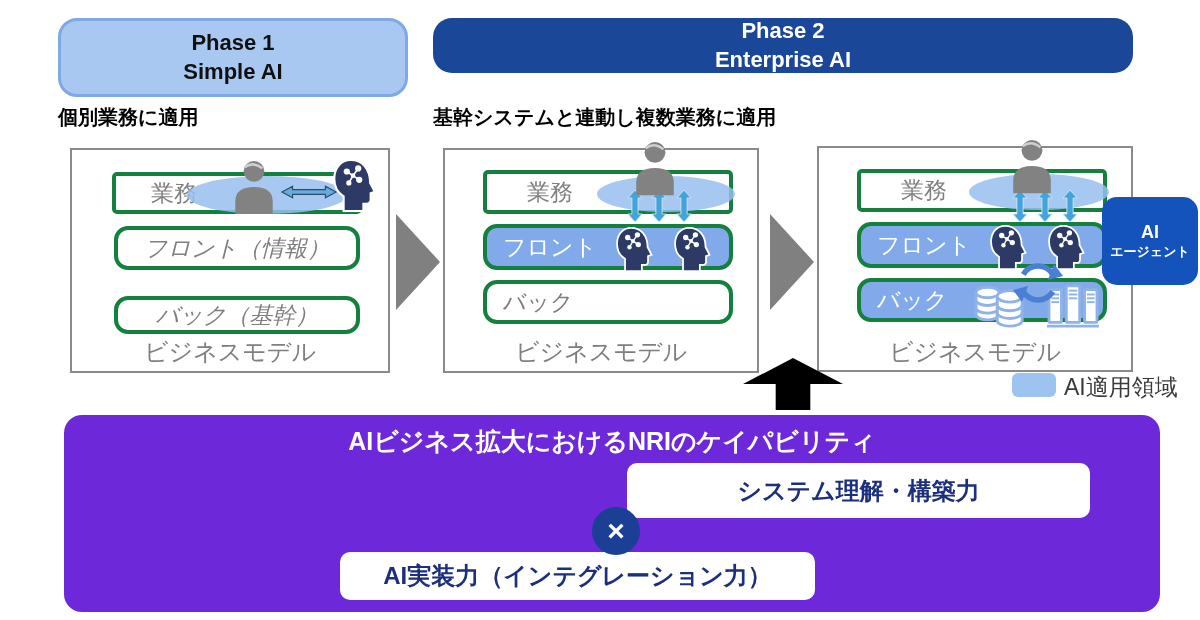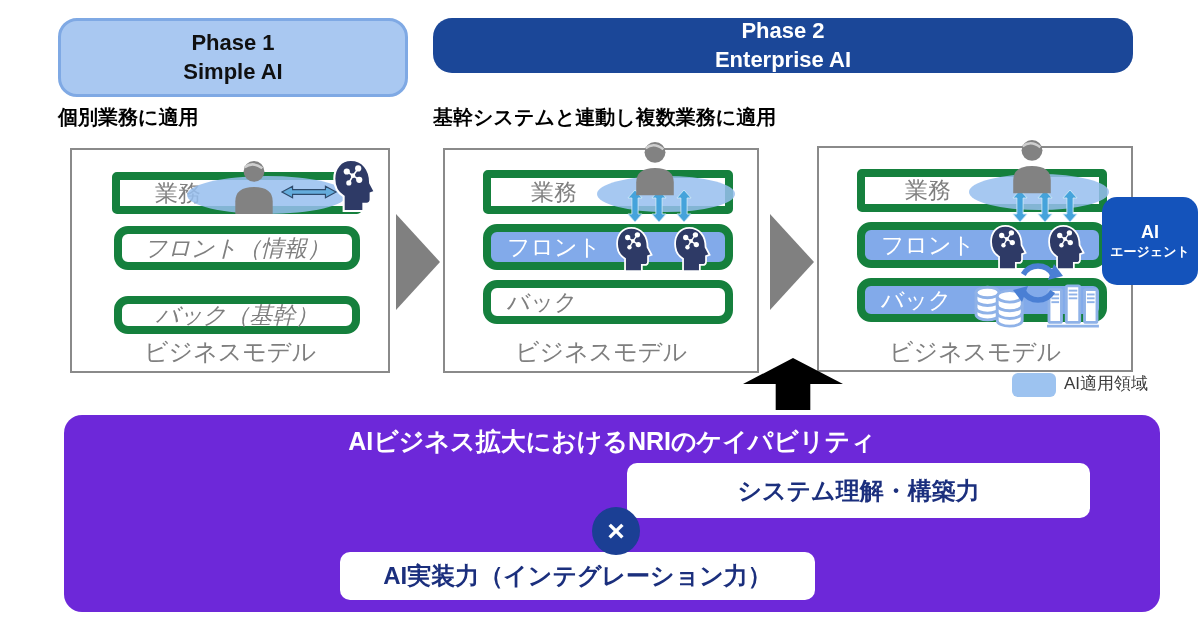"業務" .row { border: 8px solid #15803d -> 4px solid #15803d }
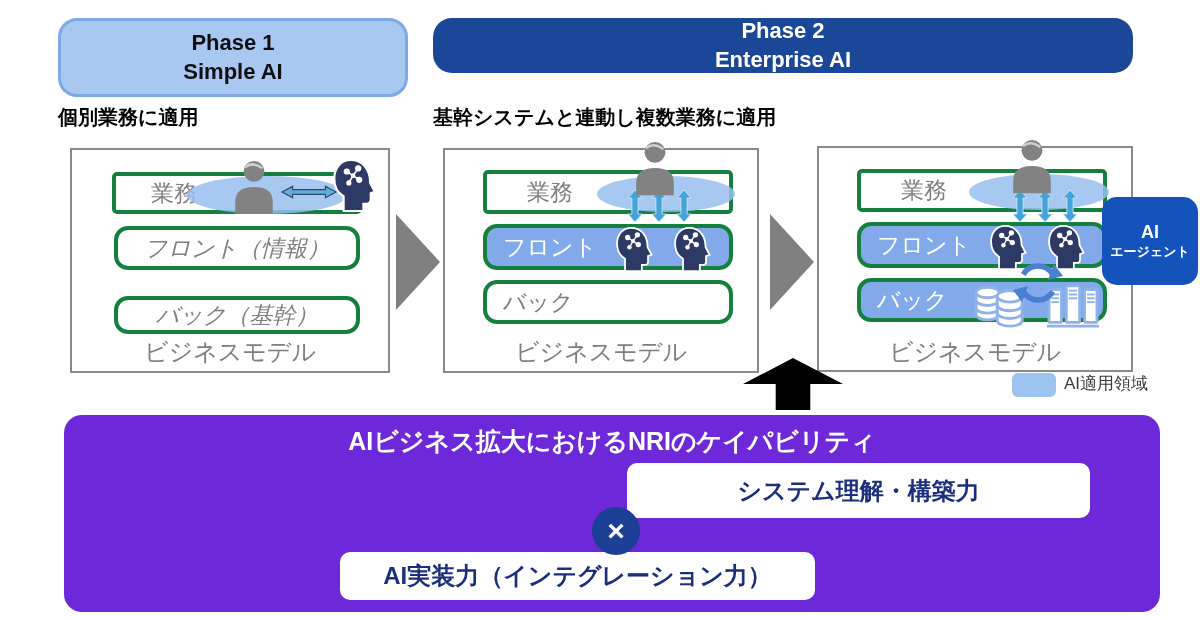"AI適用領域" .legend-label { font-size: 17px -> 23px }
